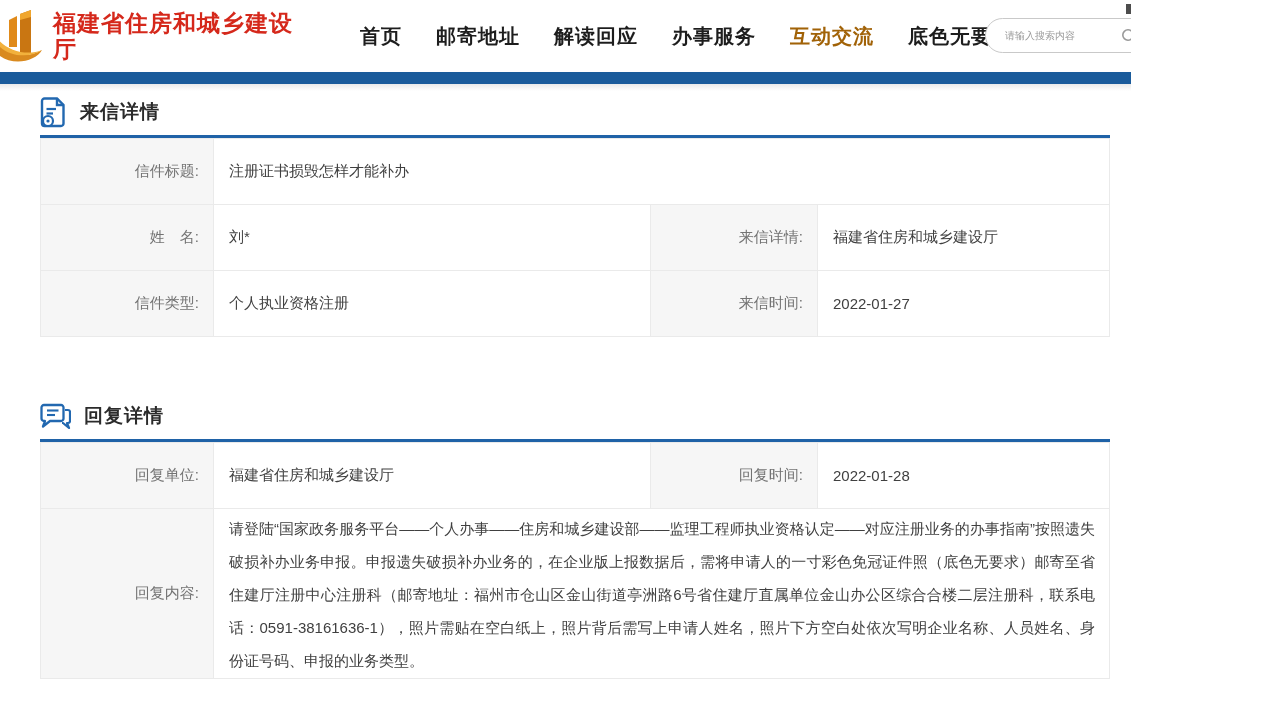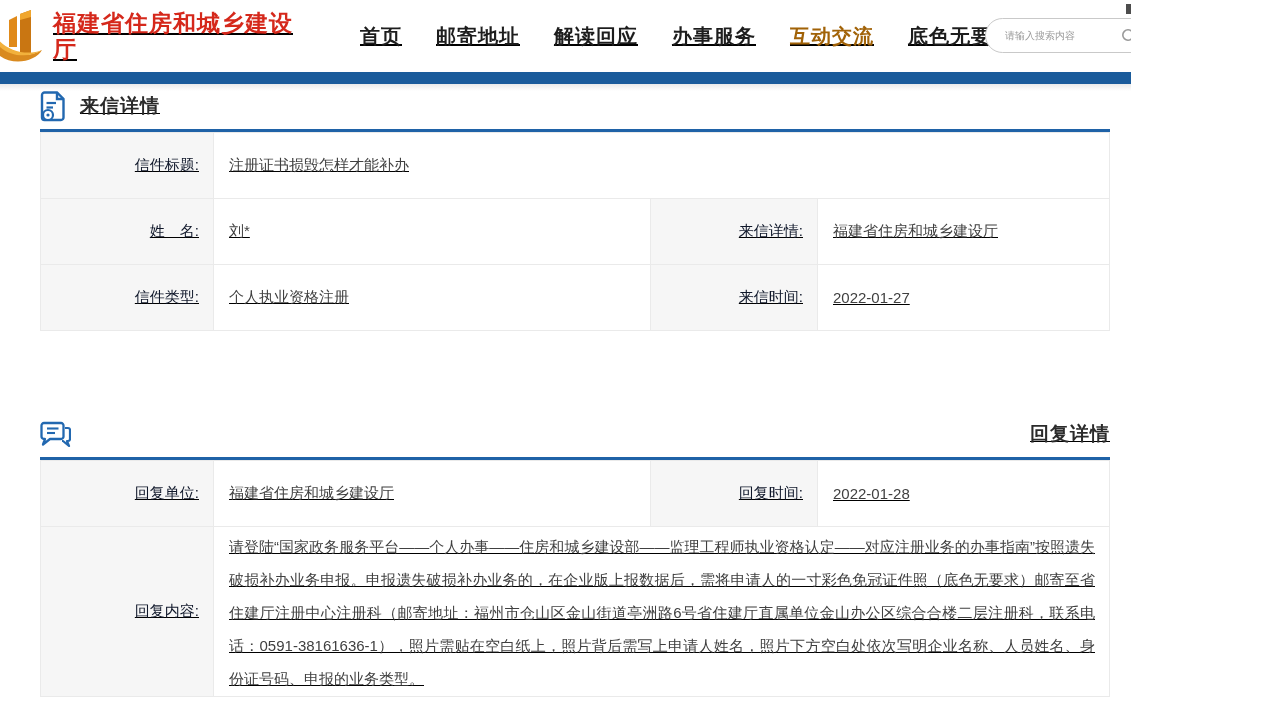"福建省住房和城乡建设厅" .page { text-decoration: underline -> none }
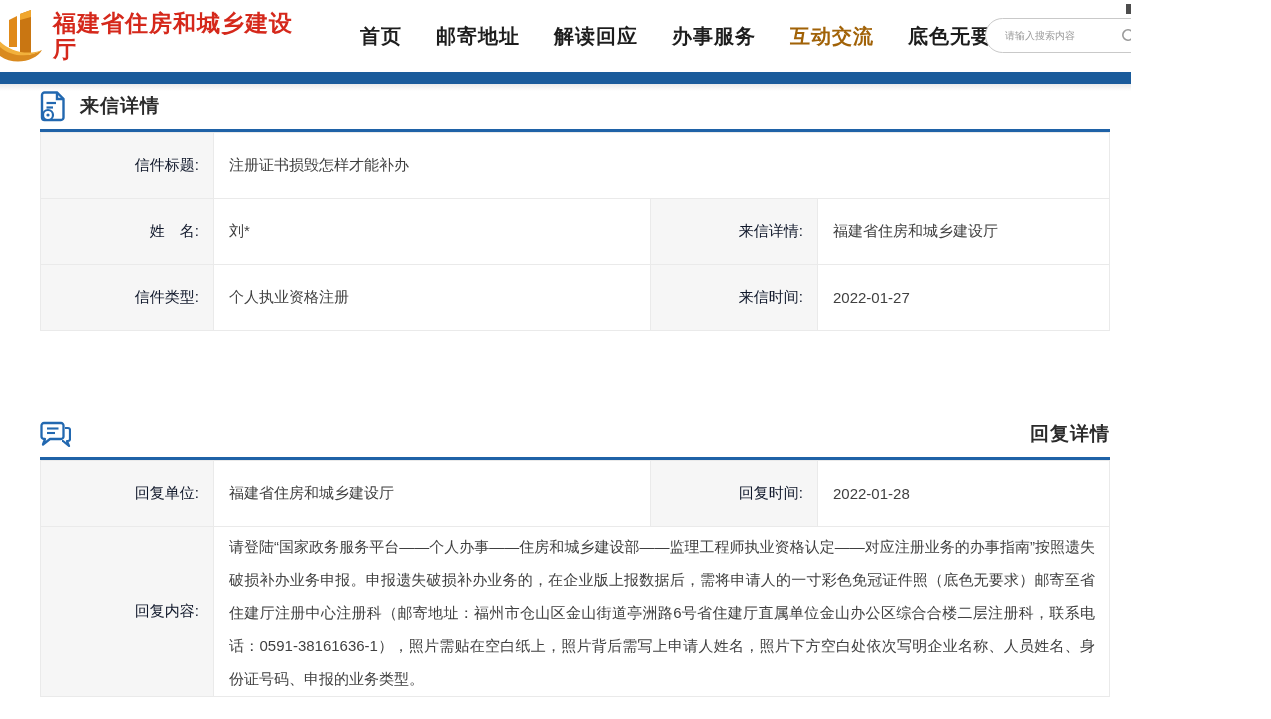"来信详情" .sec1 { margin-top: 0 -> 6px }
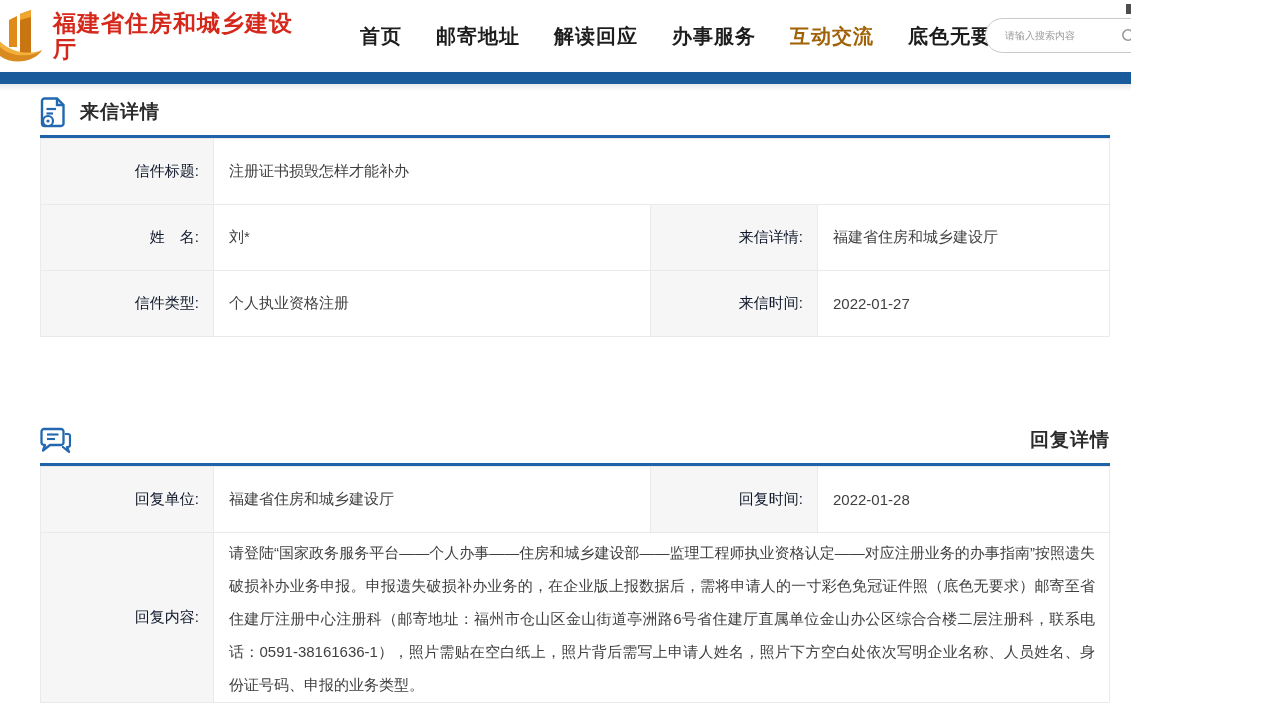"信件标题:" td.lbl { color: #0f172a -> #737373 }
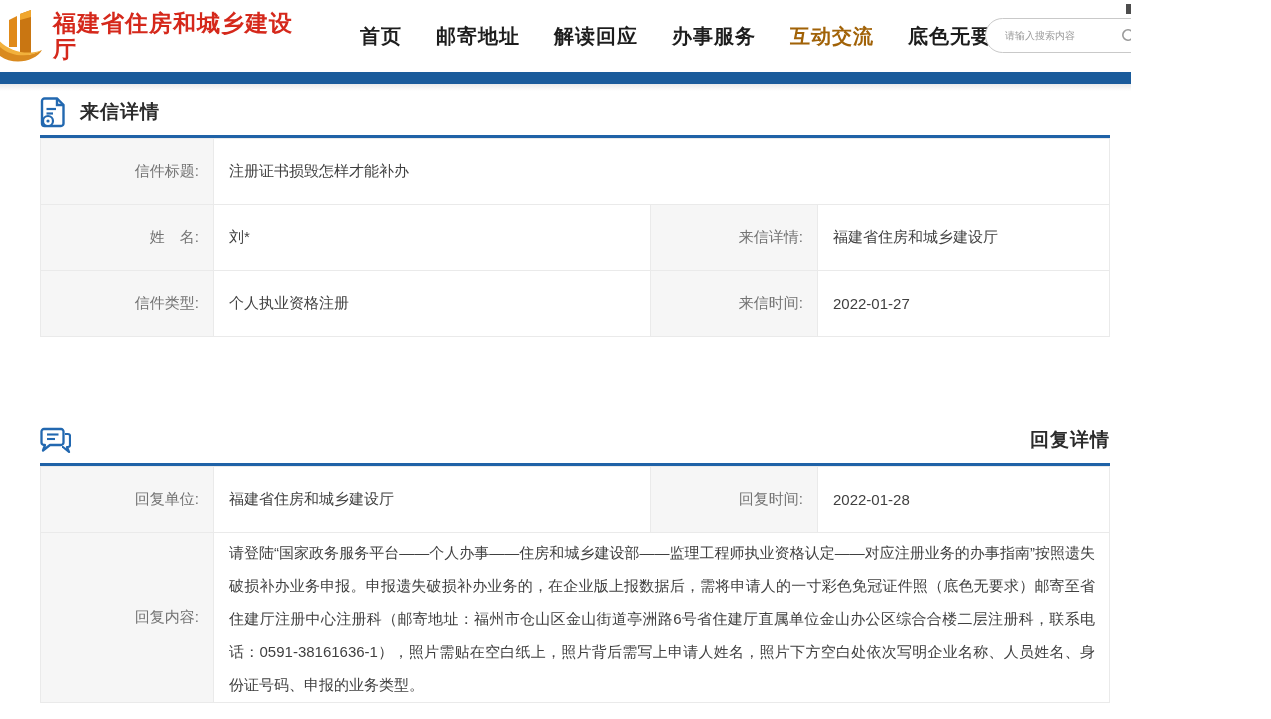"回复详情" .sec2 { justify-content: space-between -> none; margin-top: 88px -> 64px }
